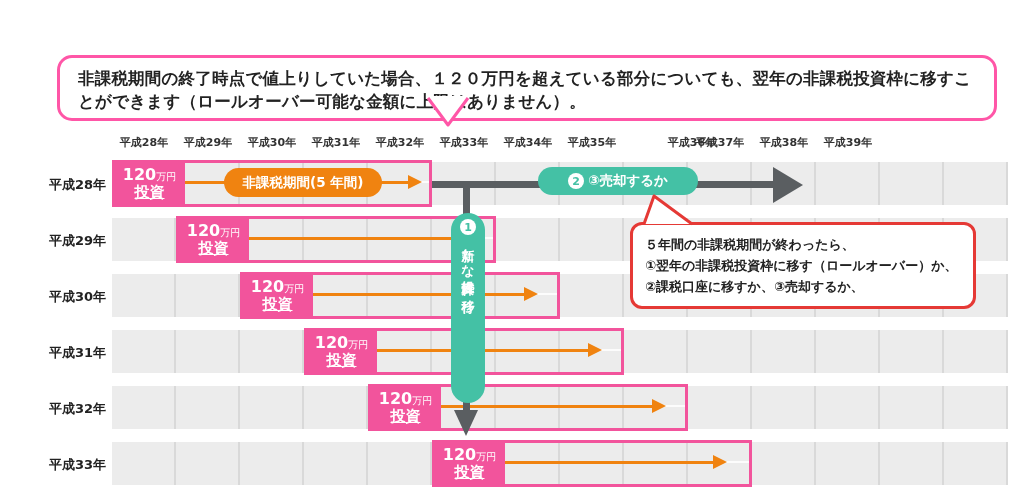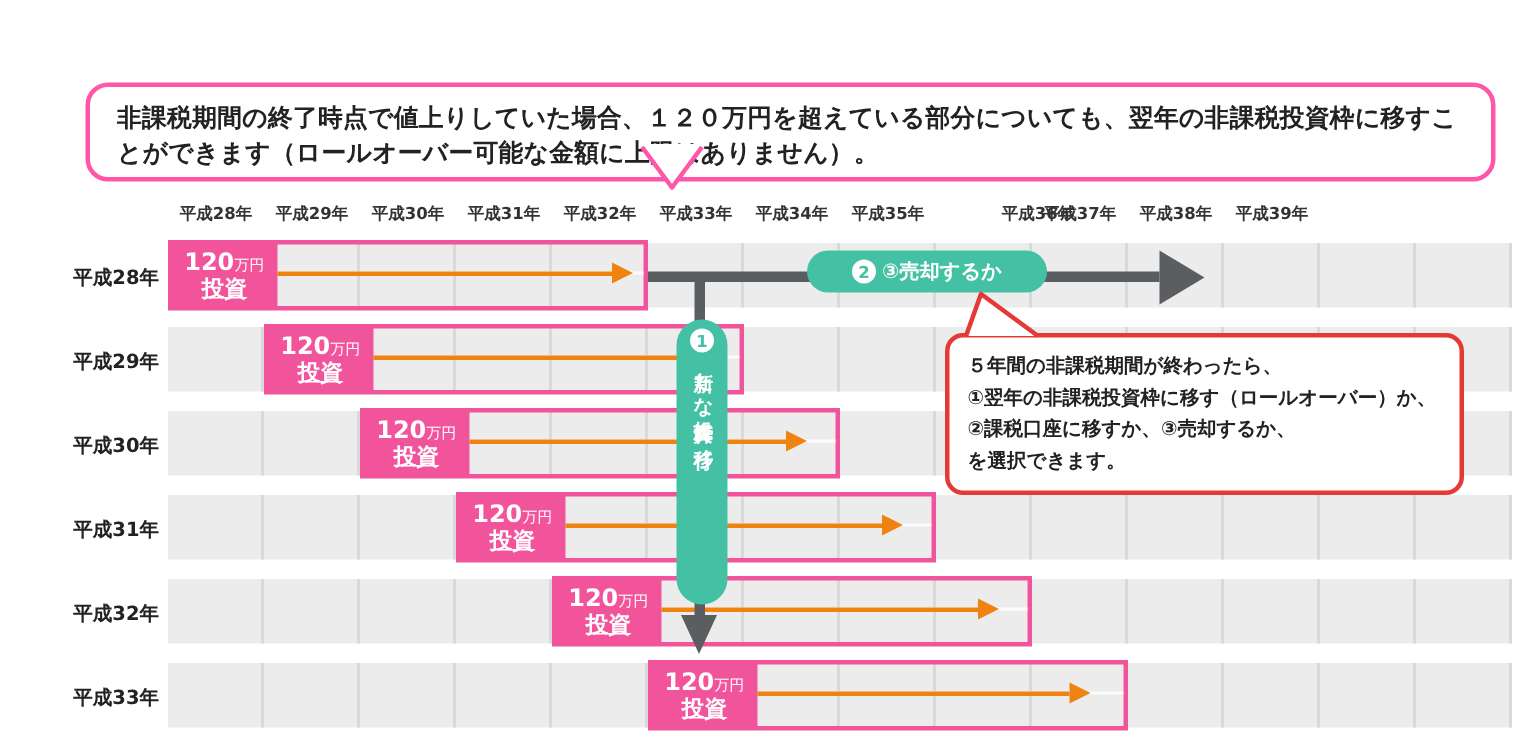"非課税期間(5 年間)" div.opill { html: none -> <div>非課税期間(5 年間)</div> }
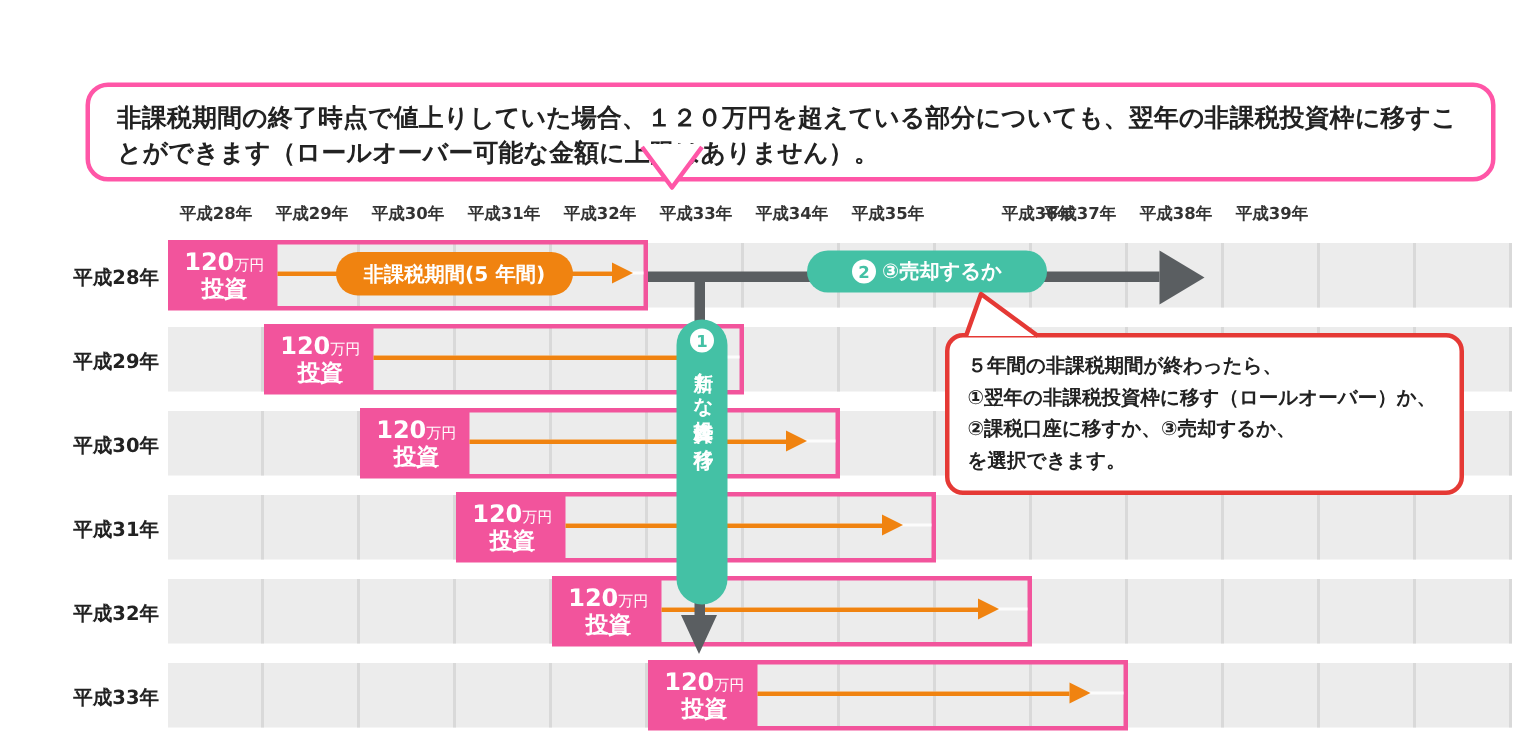"を選択できます。" div { html: <div>を選択できます。</div> -> none }
